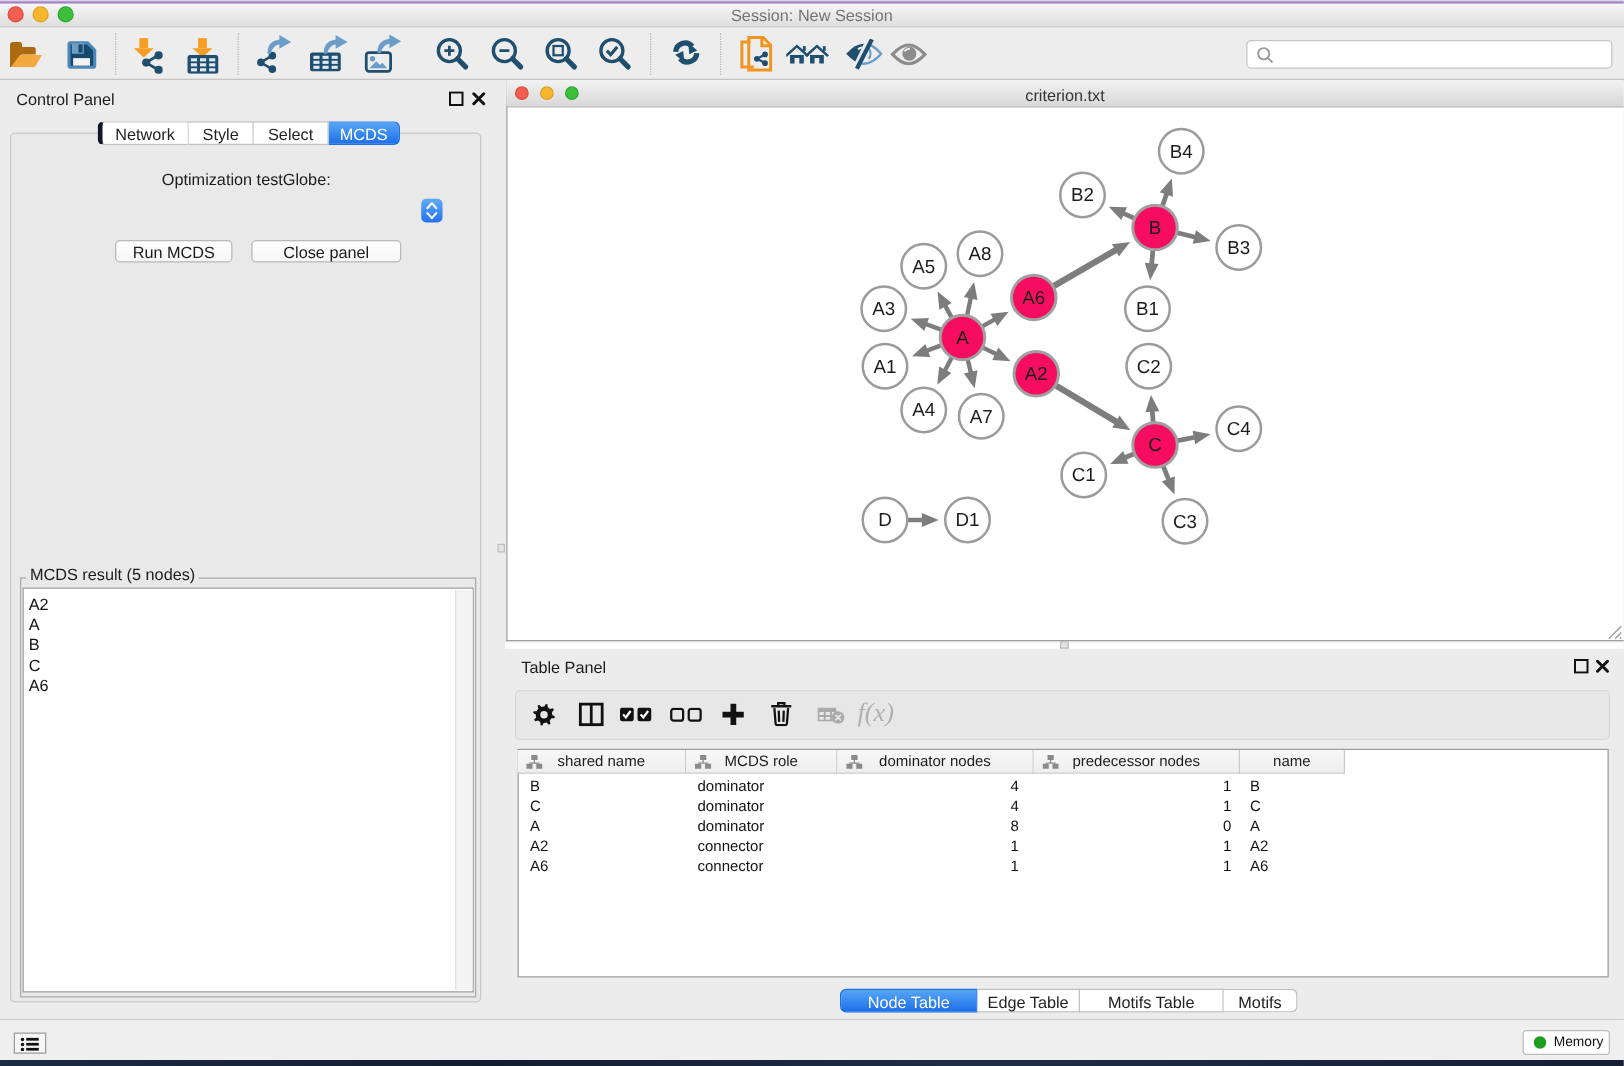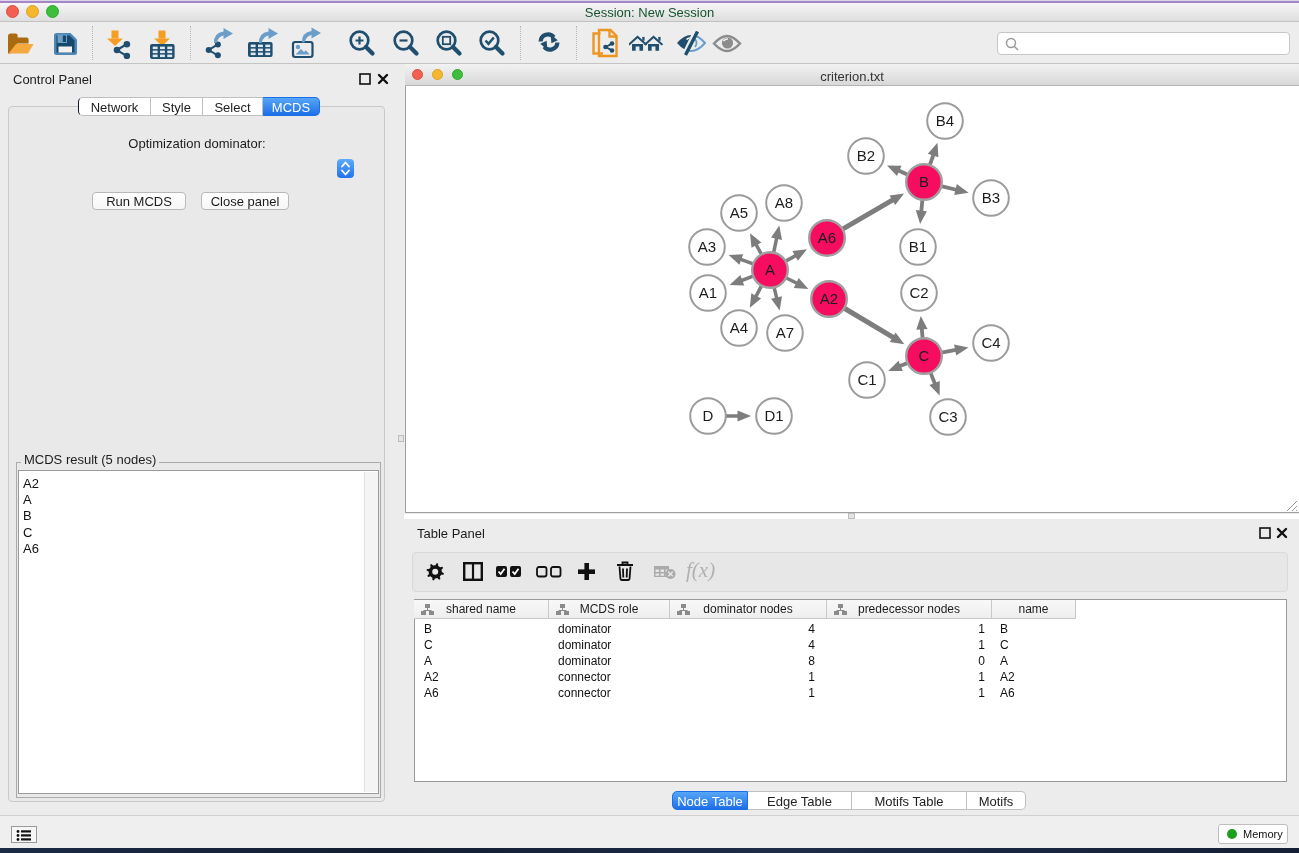"Session: New Session" #title { color: #14532d -> #737373 }
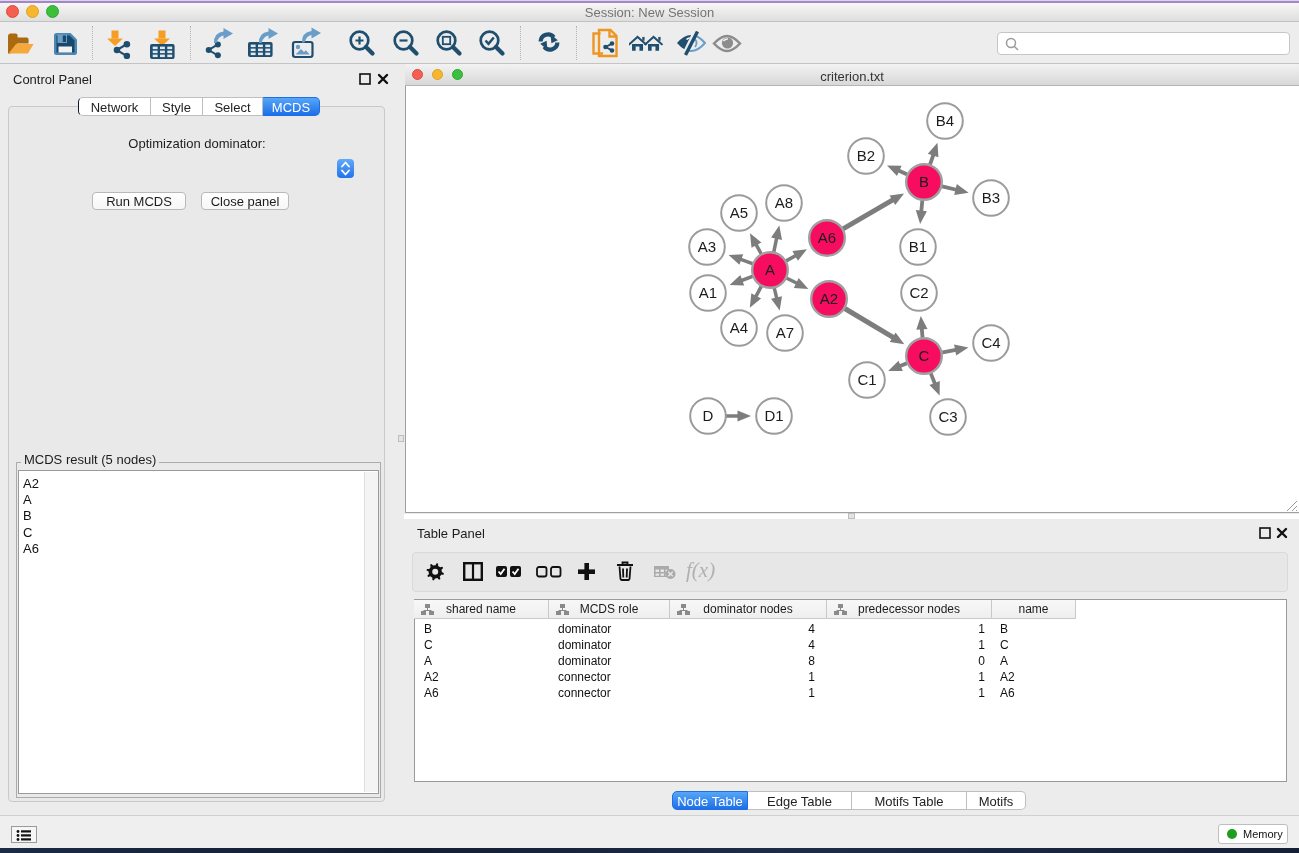"Network" .tab.first { border-left: 1px solid #0f172a -> 4px solid #0f172a }
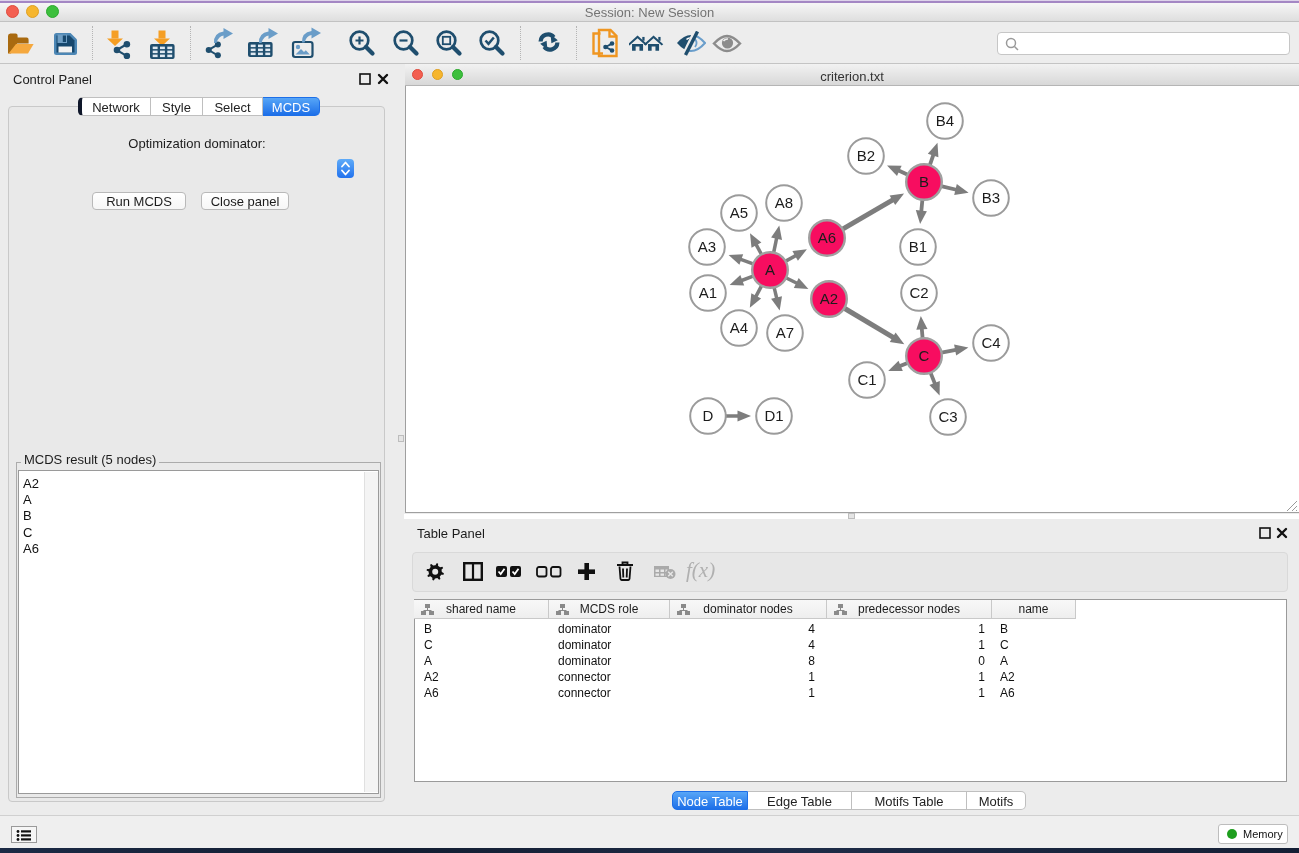"Optimization dominator:" div.abs { text: dominator -> testGlobe }
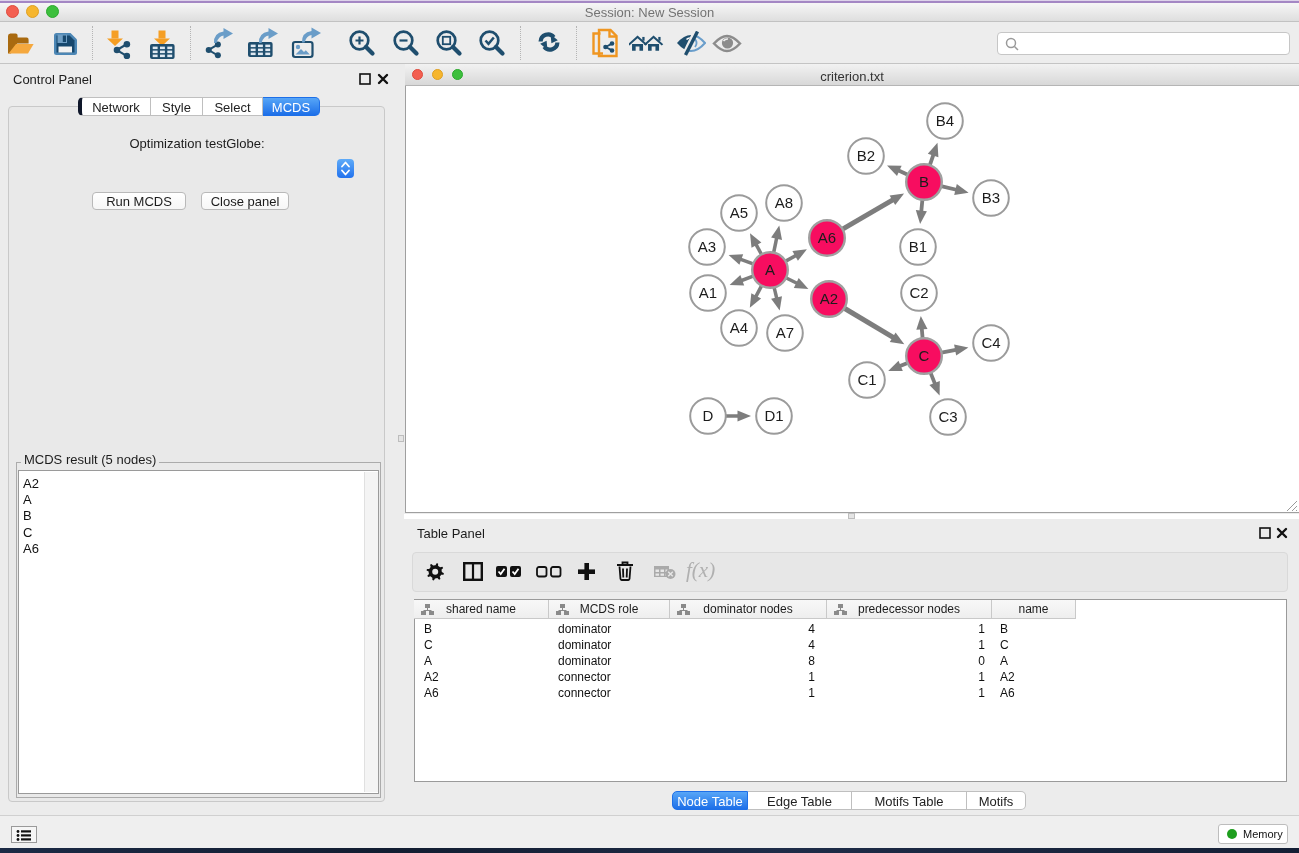"Close panel" div.abs { width: 88px -> 120px }
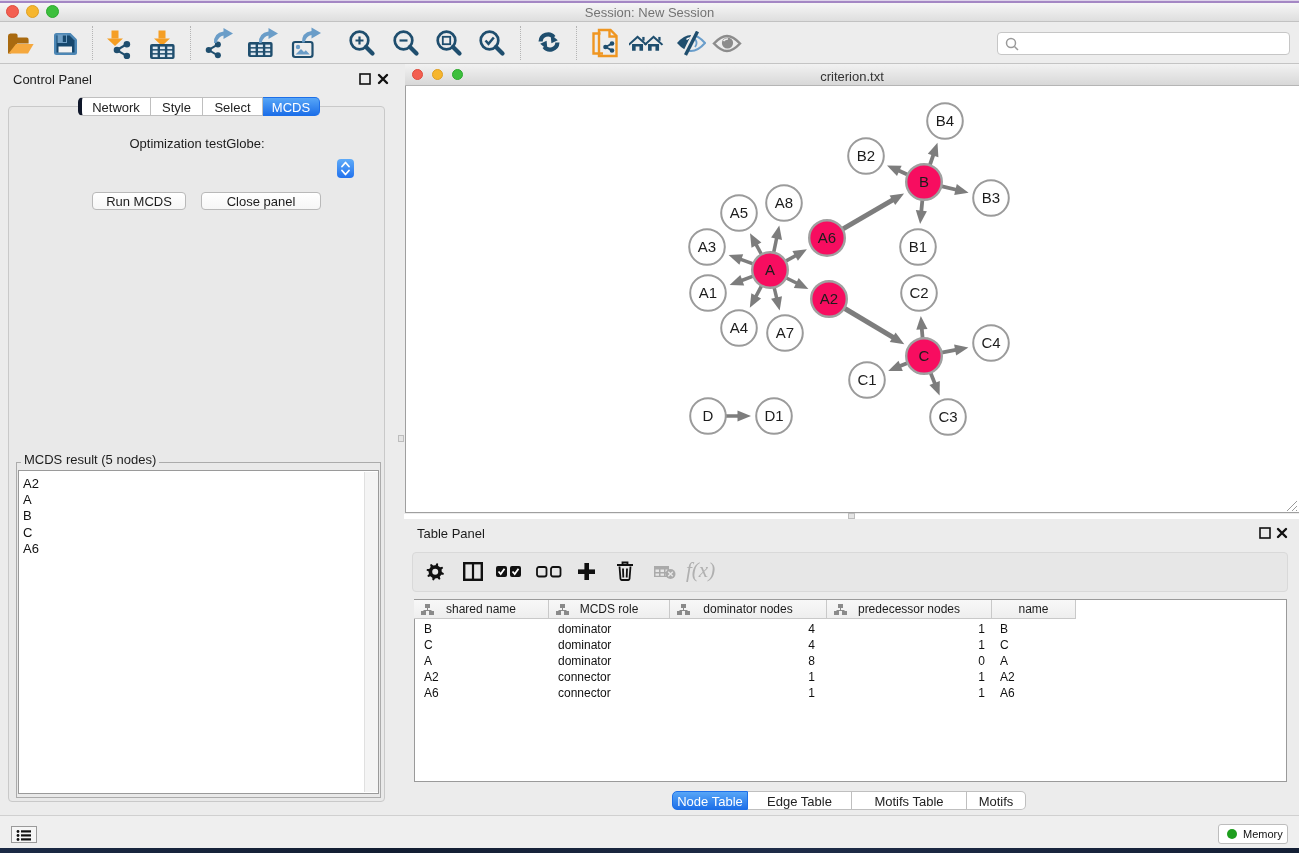"Node Table" div.bt { width: 76px -> 110px }
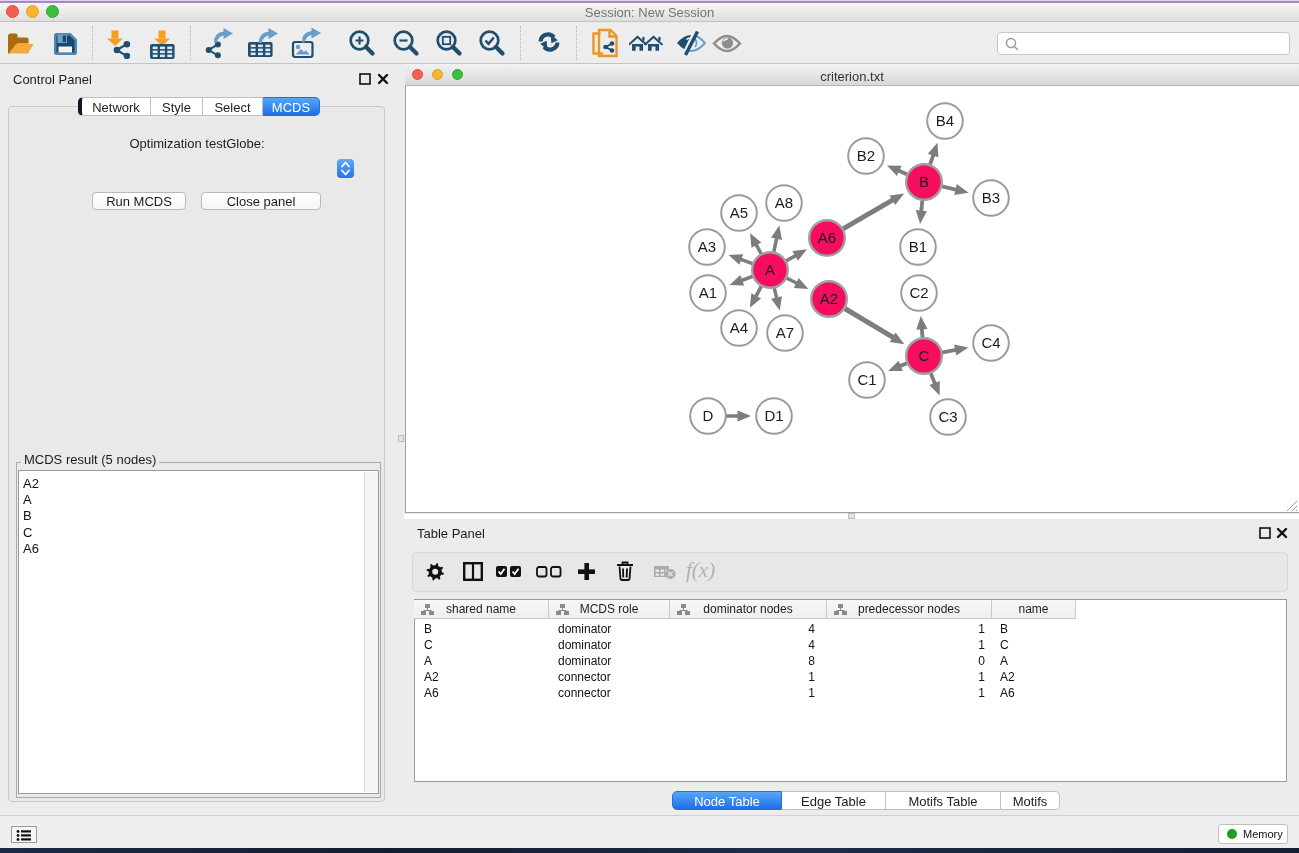"Edge Table" div.bt { width: 104px -> 82px }
